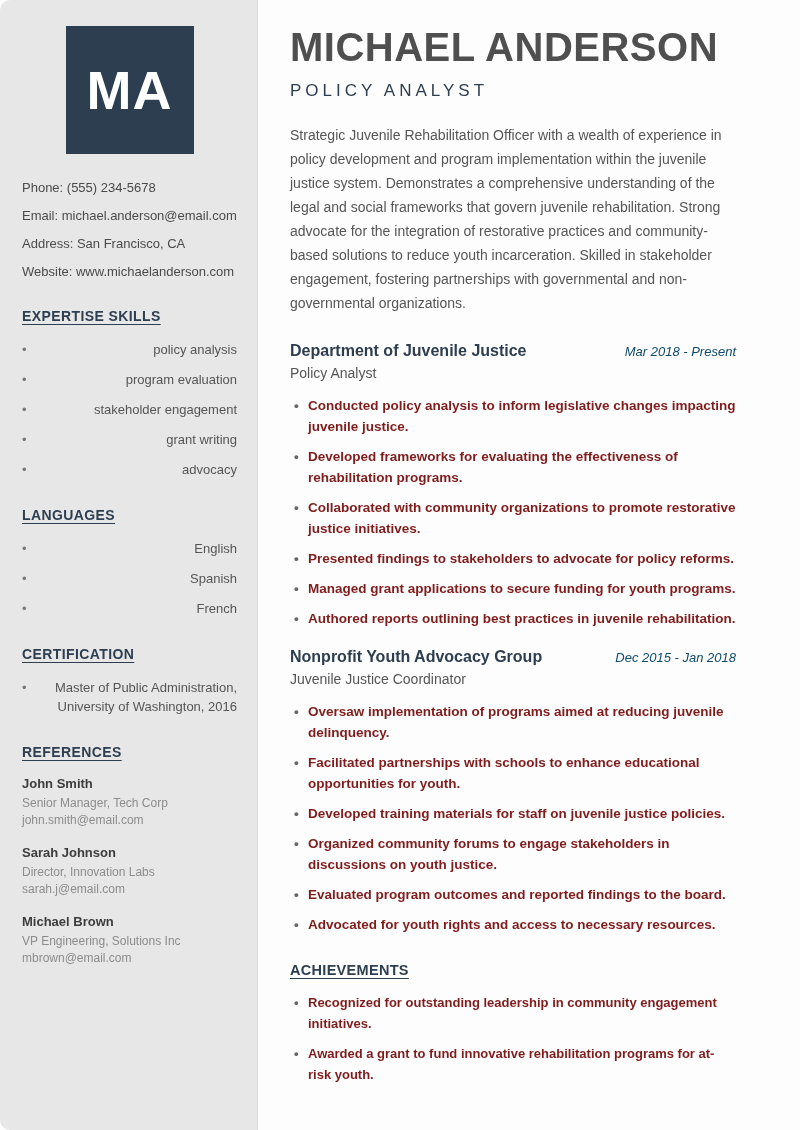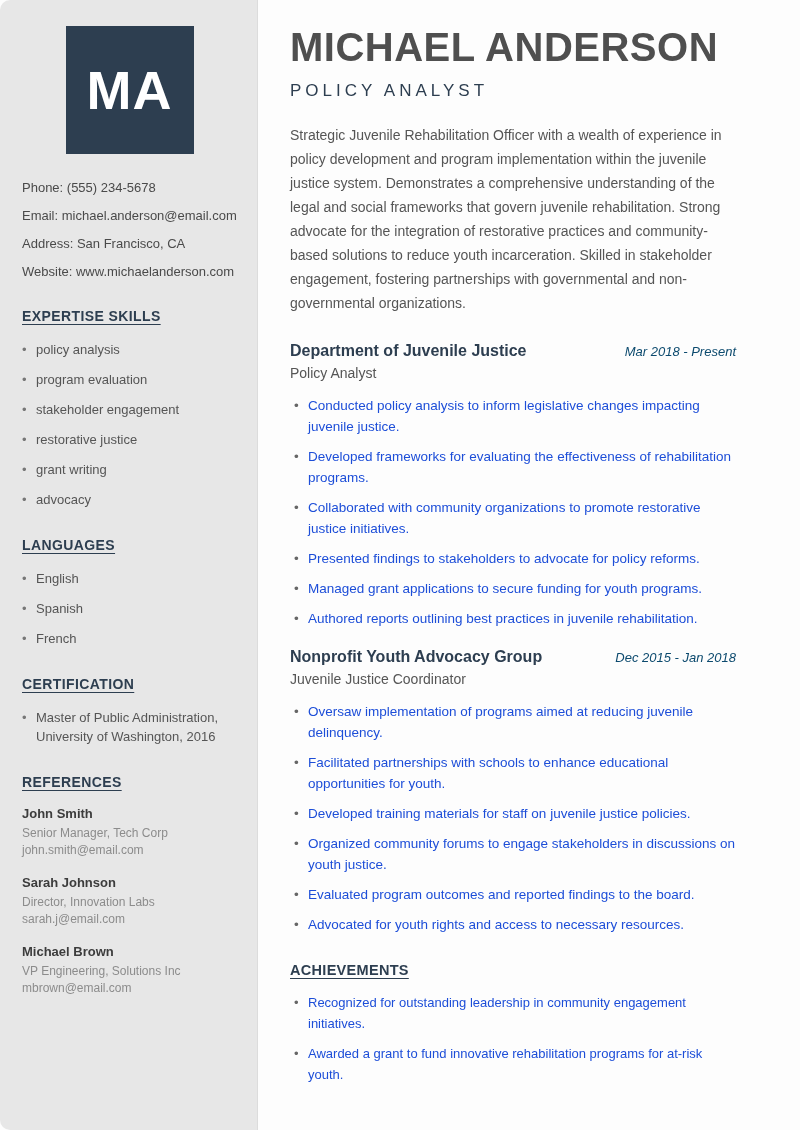"policy analysis" .side-list { text-align: none -> right }
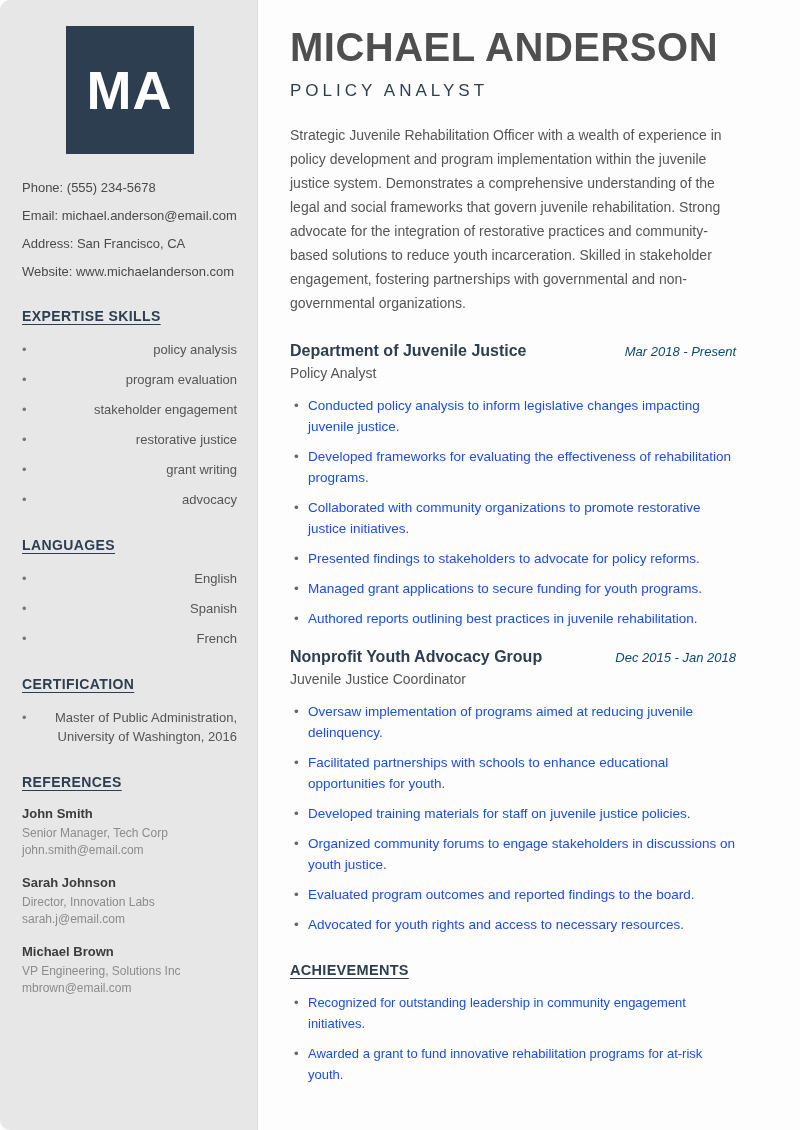"Conducted policy analysis to inform" .bullet-list li { color: #1d4ed8 -> #7f1d1d; font-weight: none -> bold }
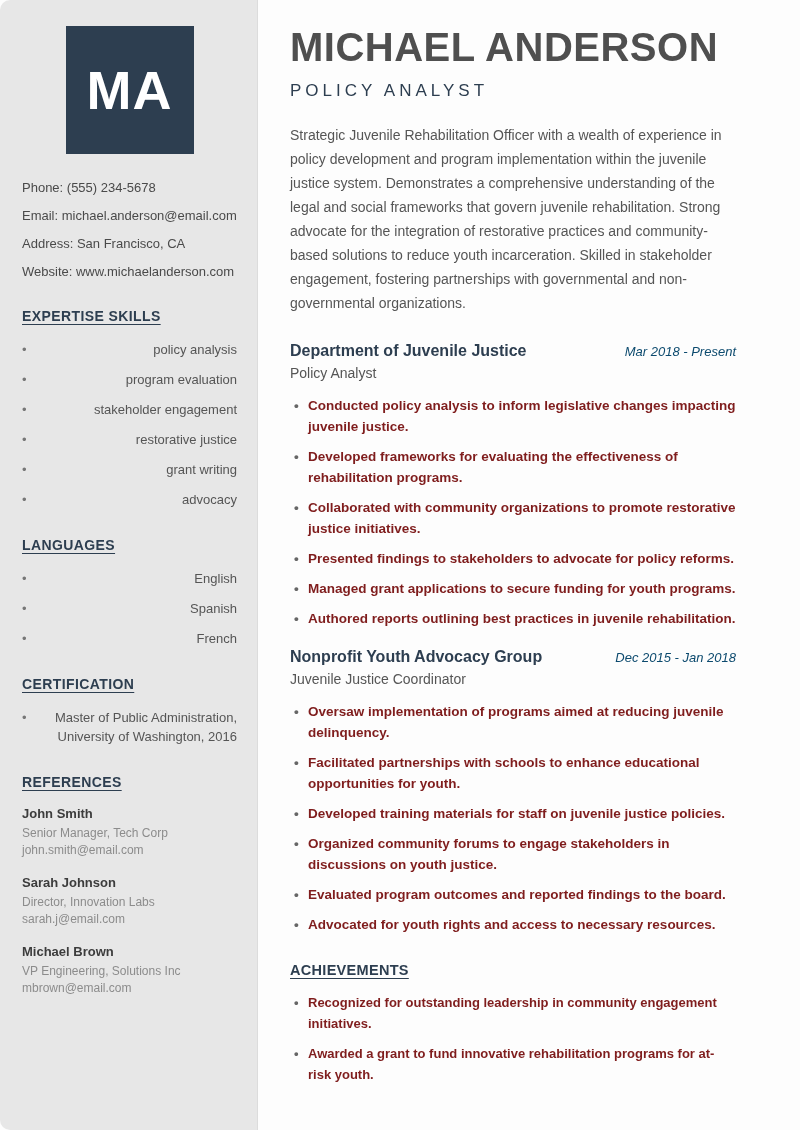"restorative justice" li { html: <li>restorative justice</li> -> none }
